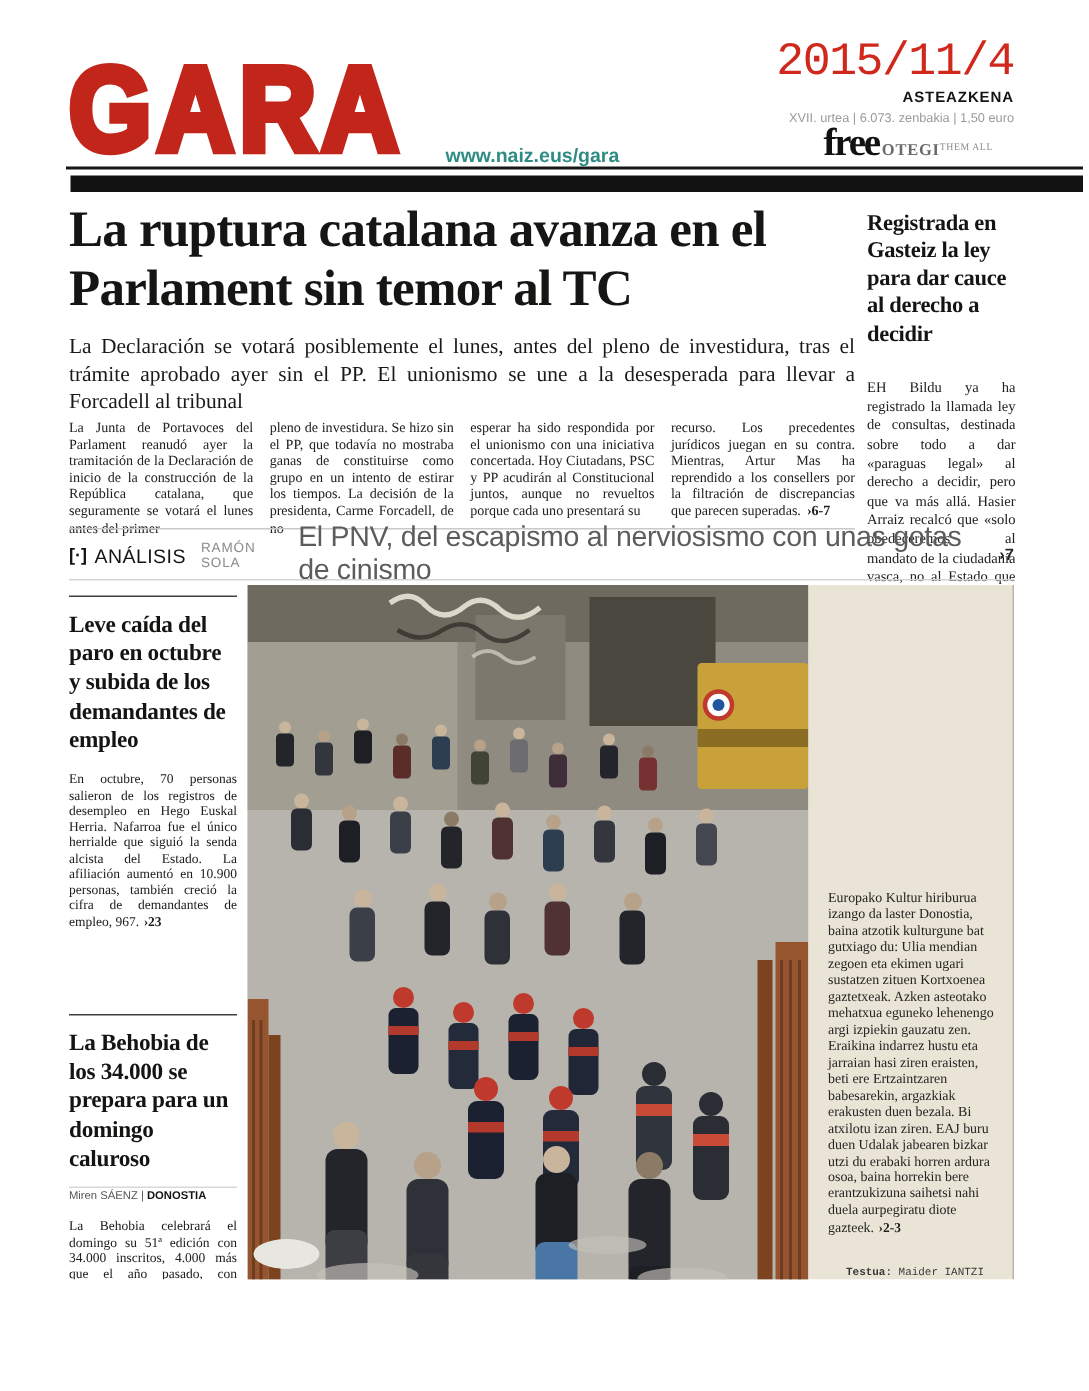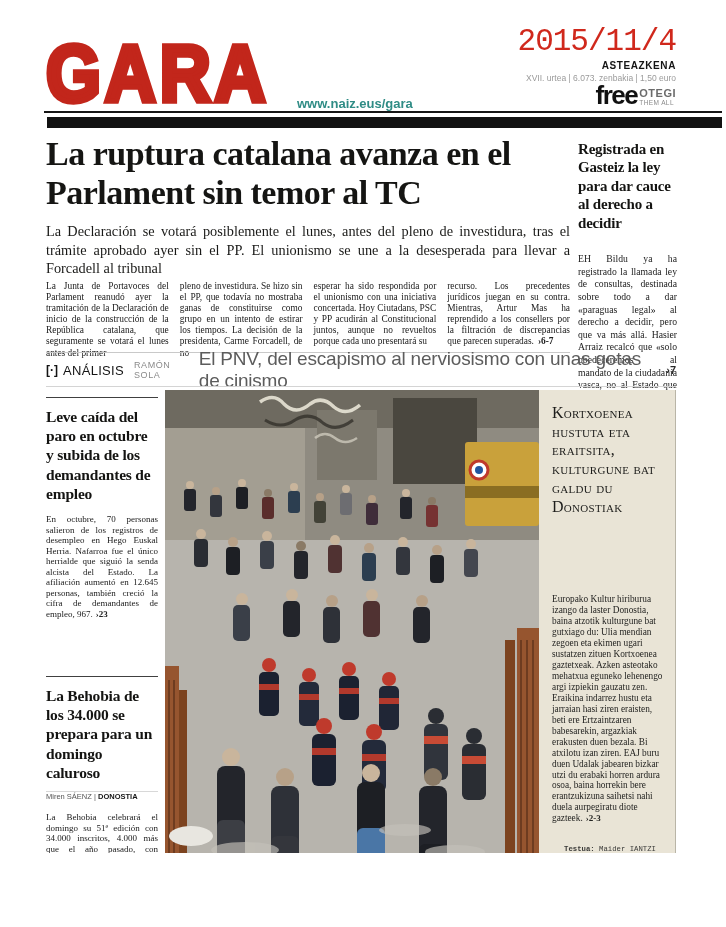"free" .freeotegi { font-family: Liberation Sans, sans-serif -> Liberation Serif, serif; right: 50px -> 64px }
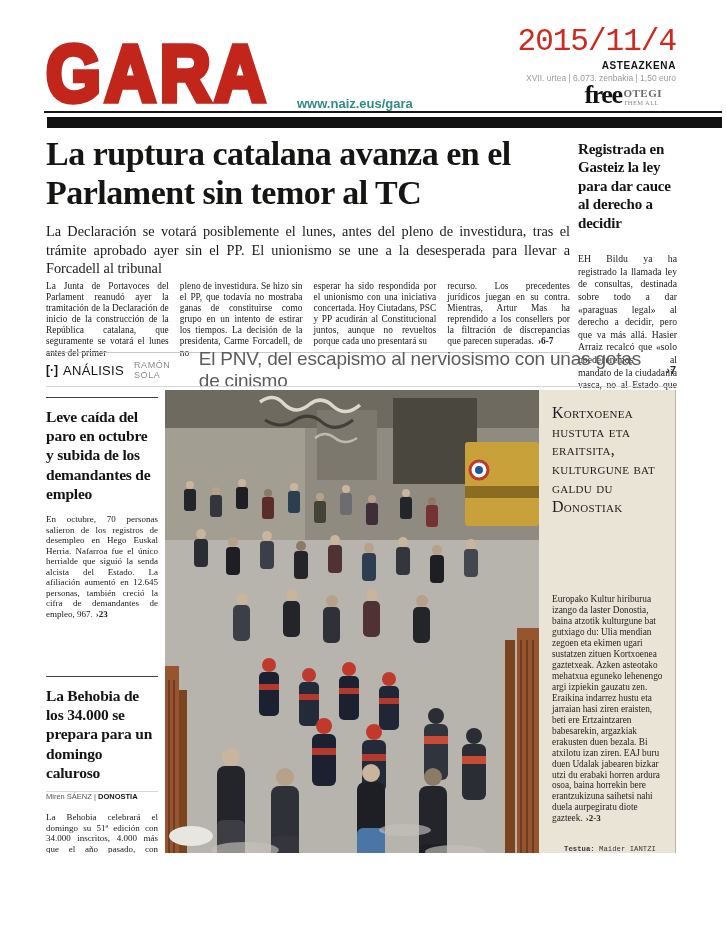"OTEGI" .fo-right { flex-direction: column -> none }
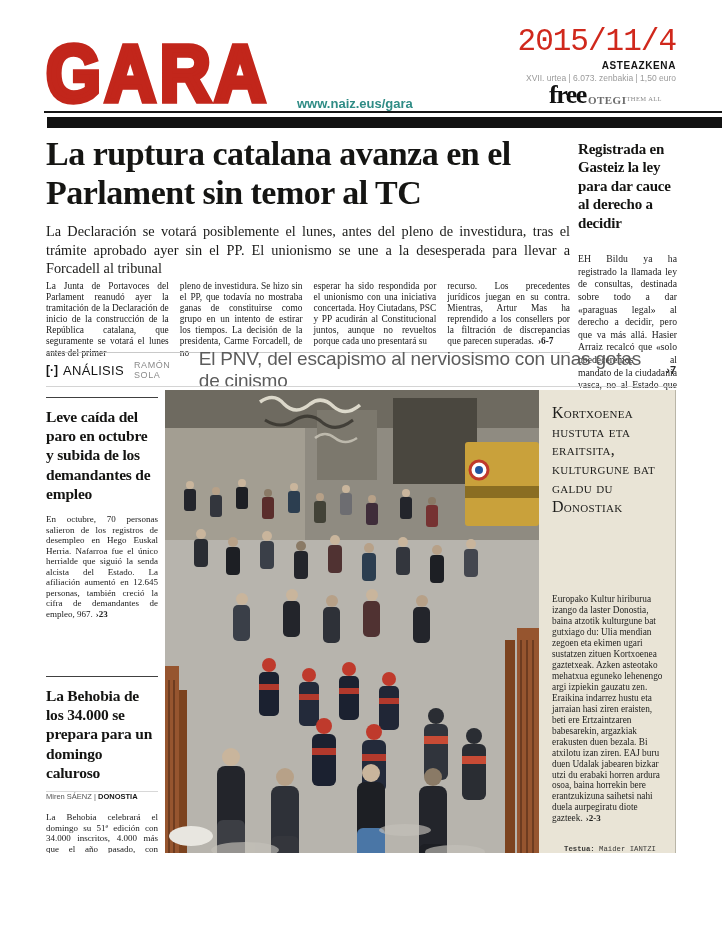"Kortxoenea hustuta eta eraitsita," div.panel-title { html: <div>Kortxoenea hustuta eta eraitsita, kulturgune bat galdu du Donostiak</div> -> none }
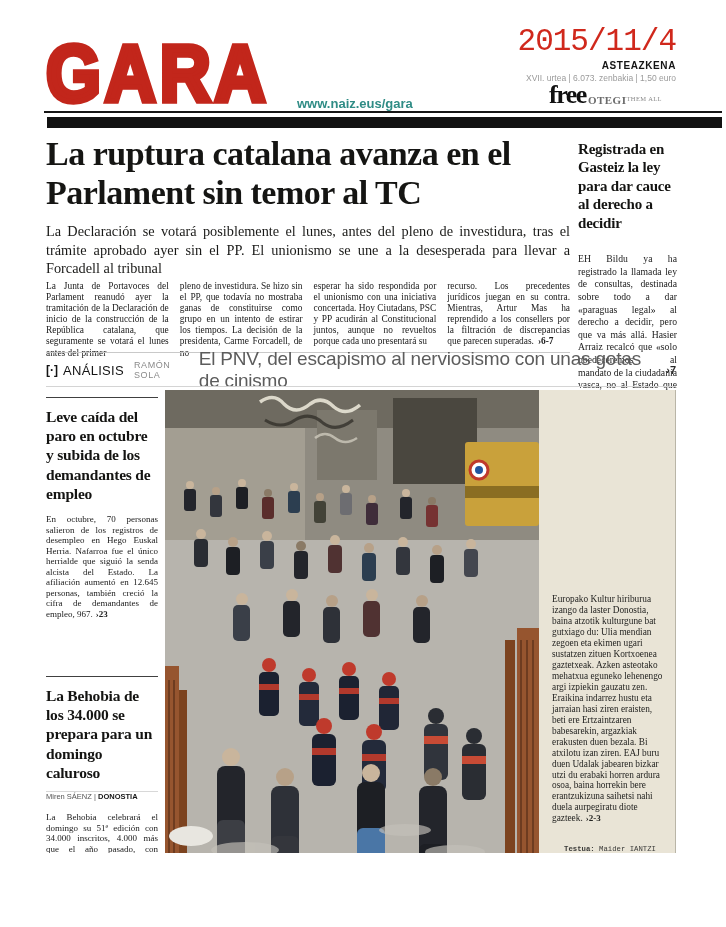"En octubre, 70 personas salieron" span { text: 12.645 -> 10.900 }
